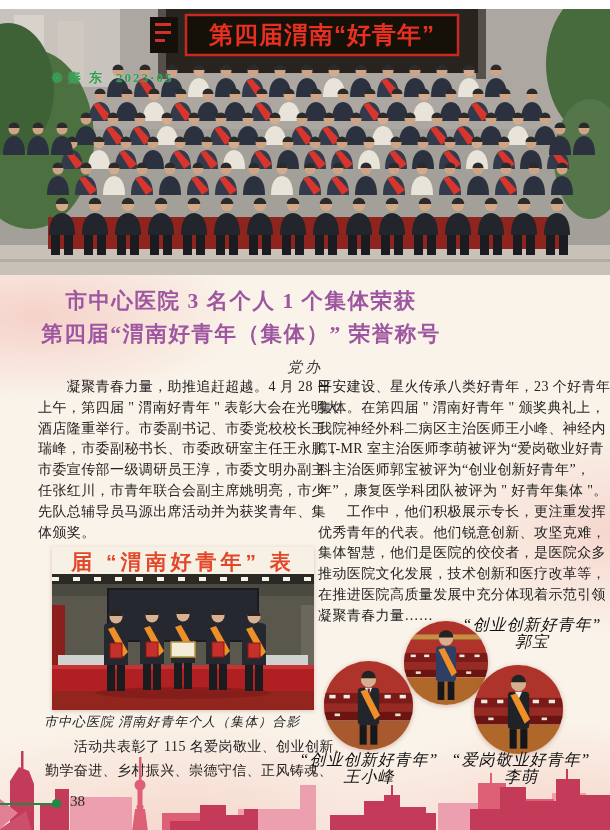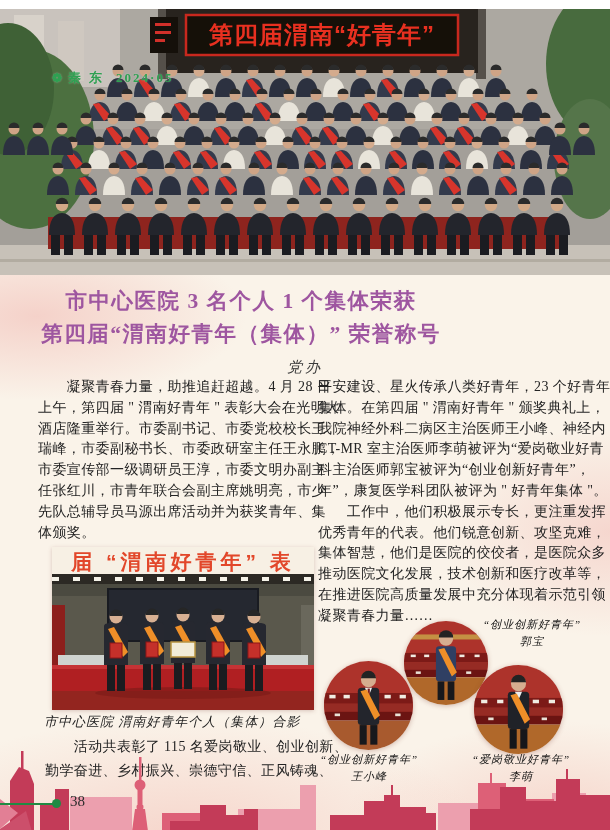"2024·05" span { text: 2024 -> 2023 }
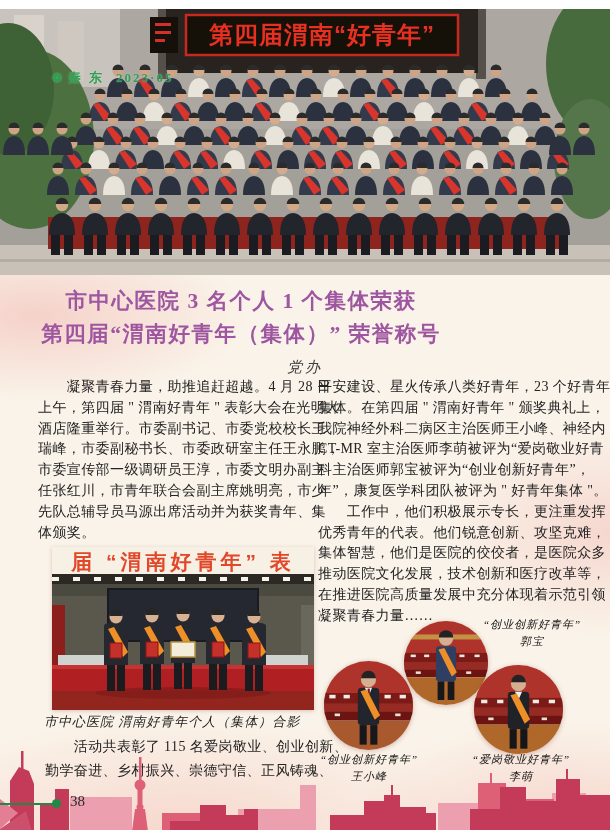"“创业创新好青年”" .aw-cap { font-size: 11px -> 16px }
